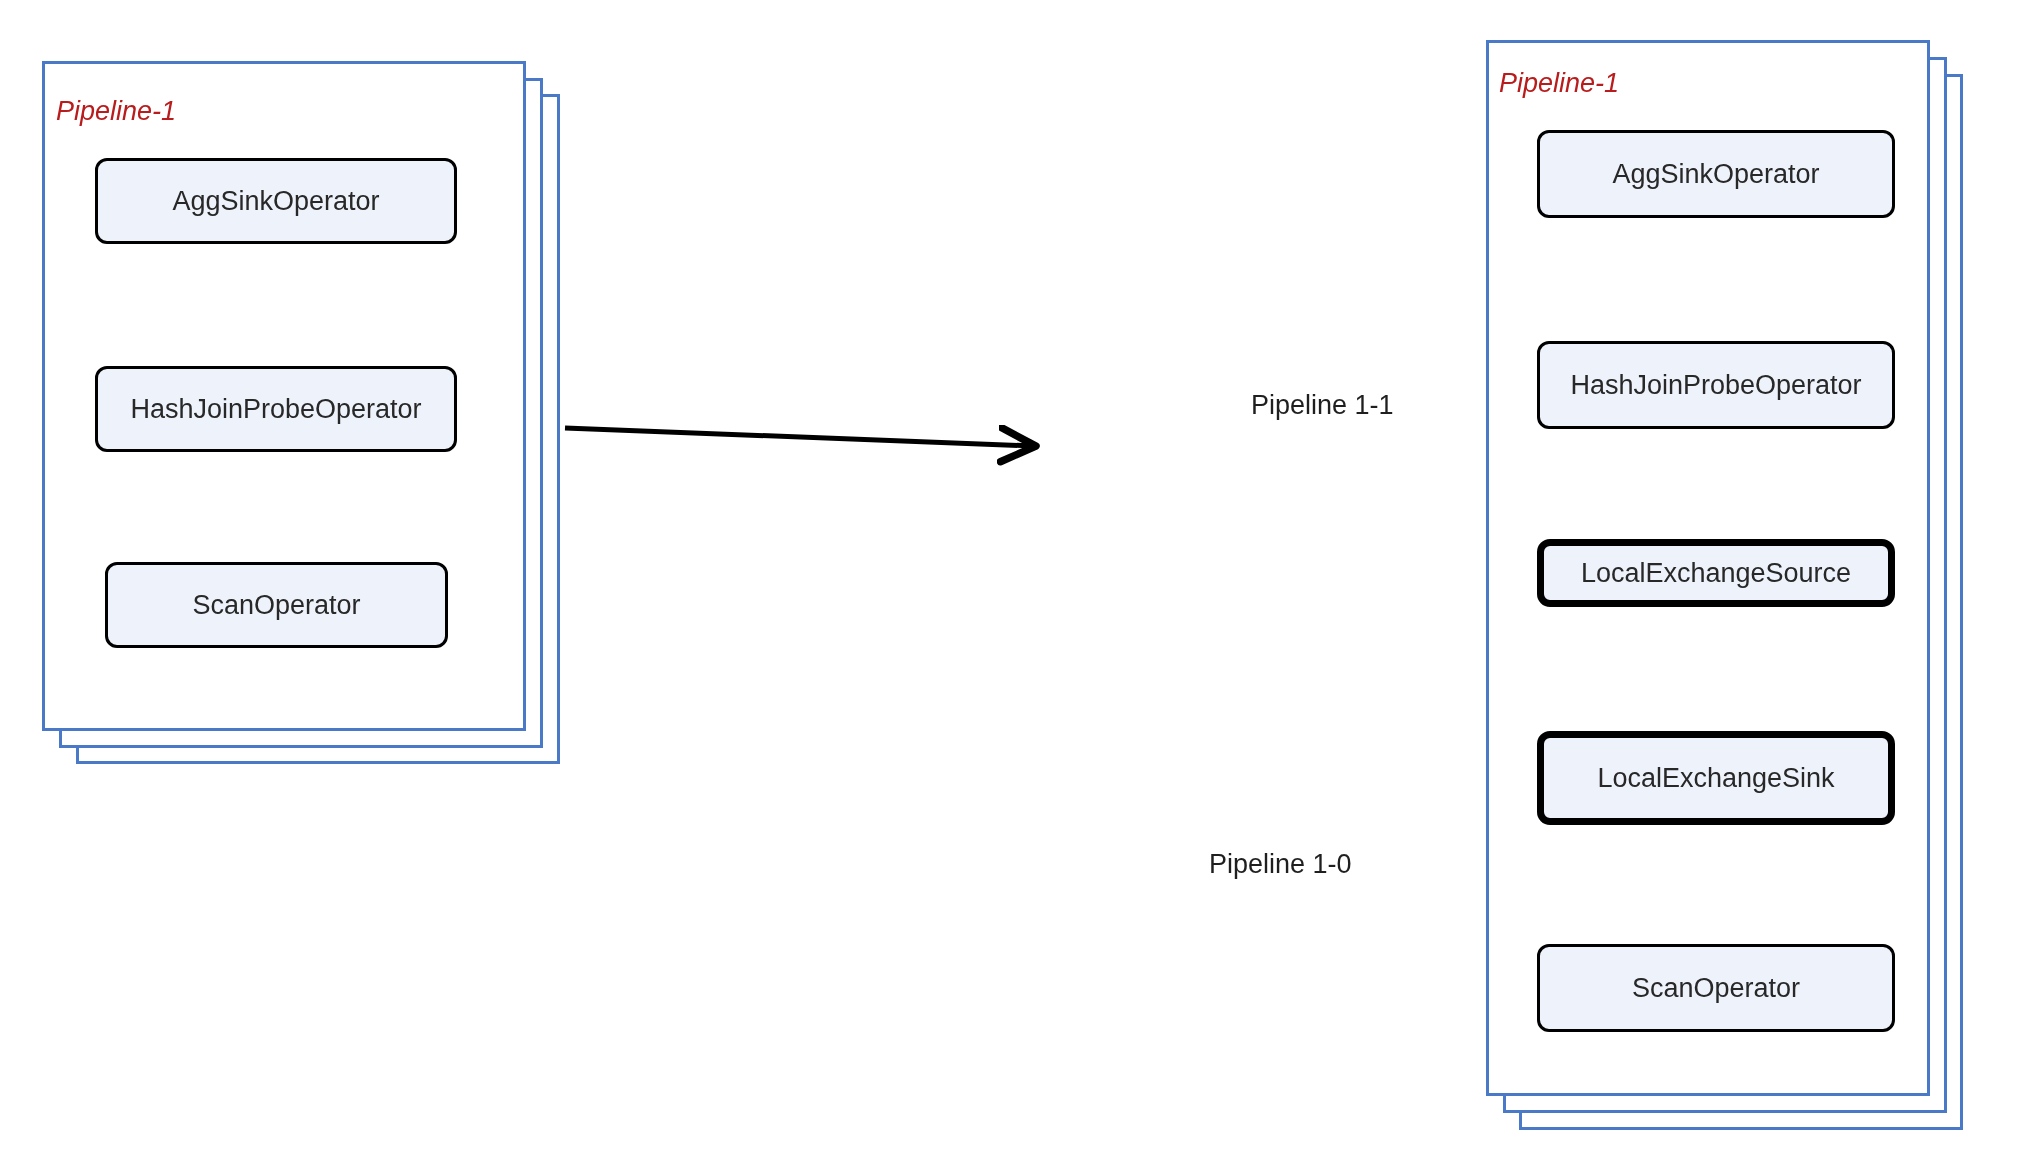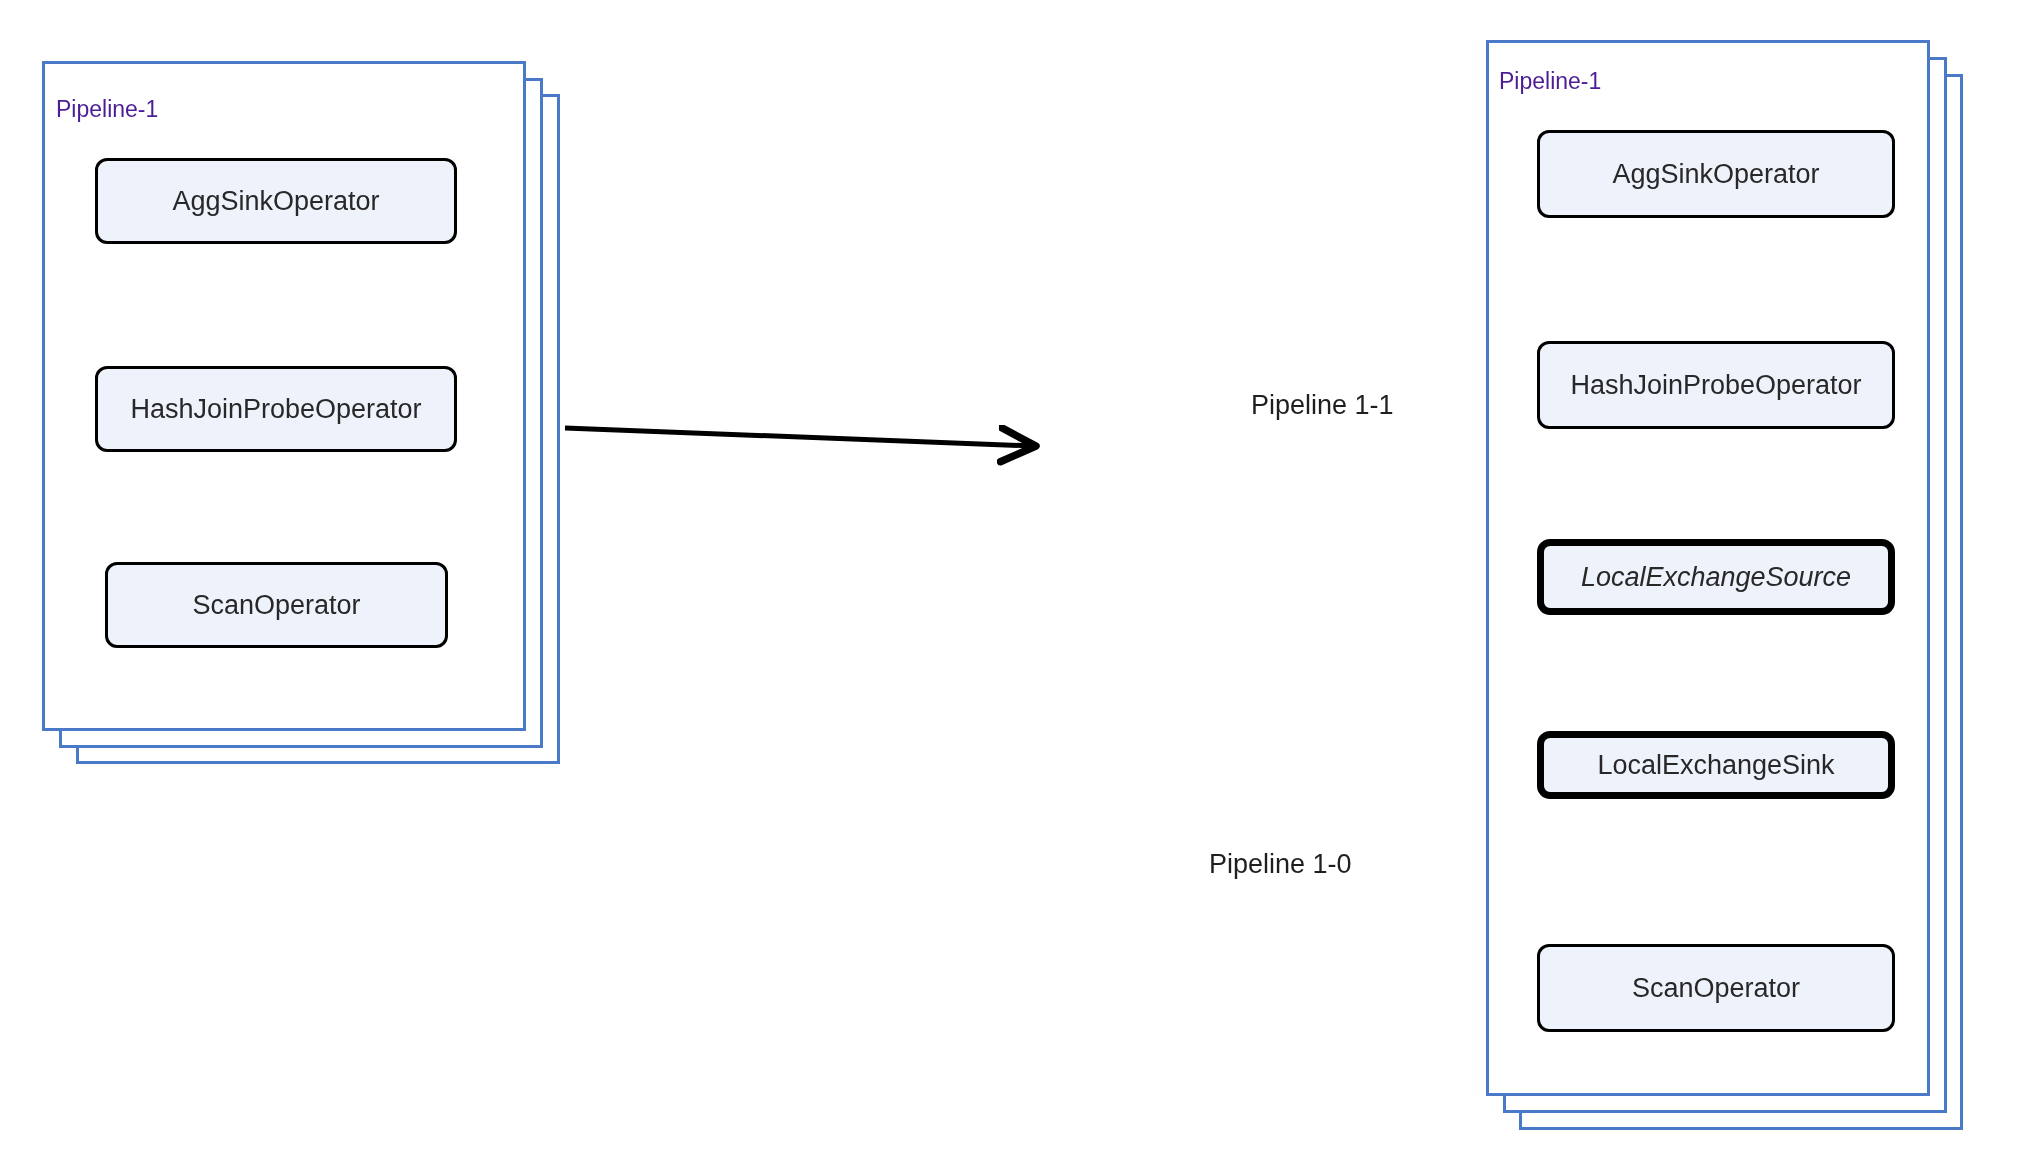"Pipeline-1" .frame-label { color: #4c1d95 -> #b91c1c; font-size: 23px -> 27px; font-style: none -> italic }
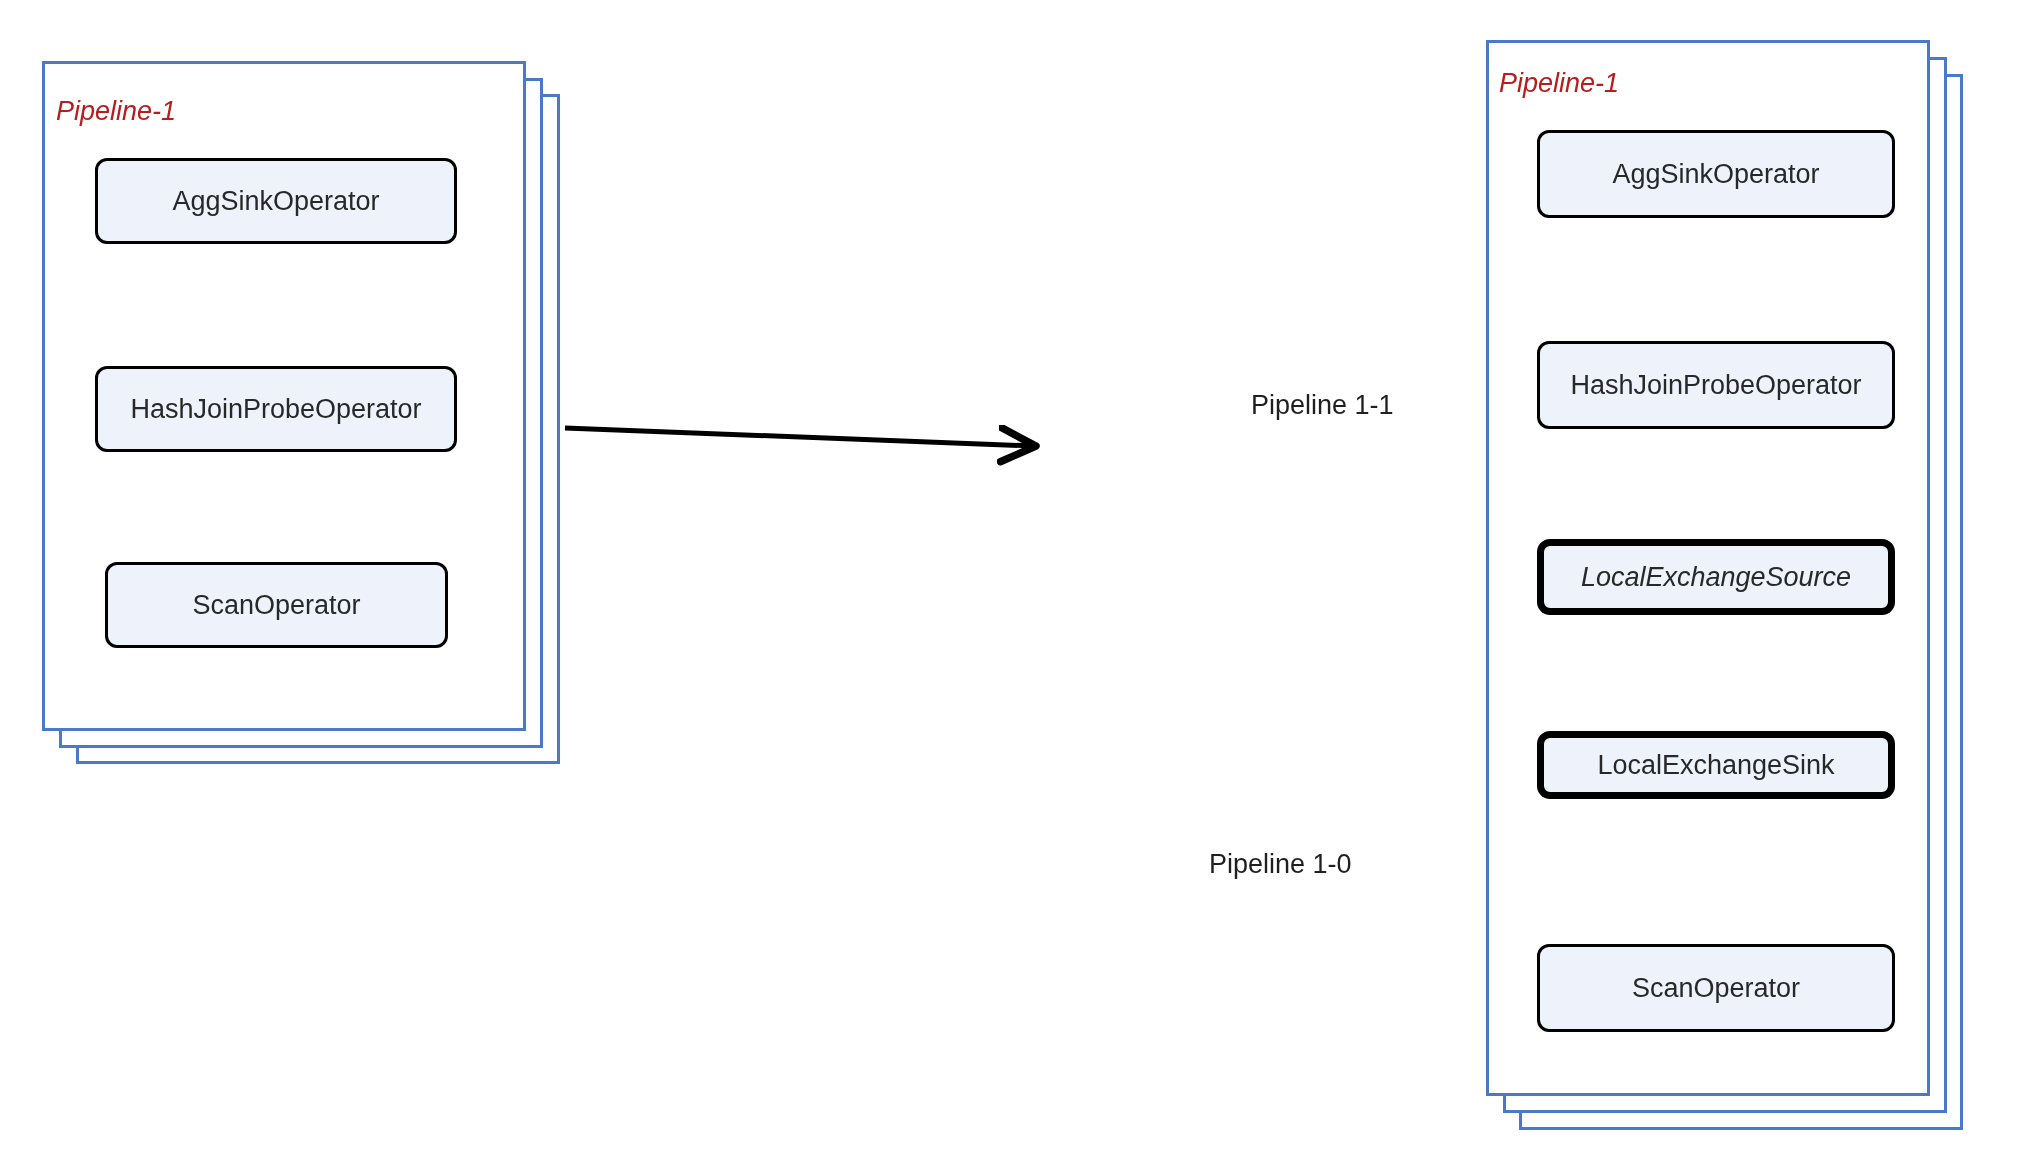"LocalExchangeSource" div.op-box { font-style: italic -> none; height: 76px -> 68px }
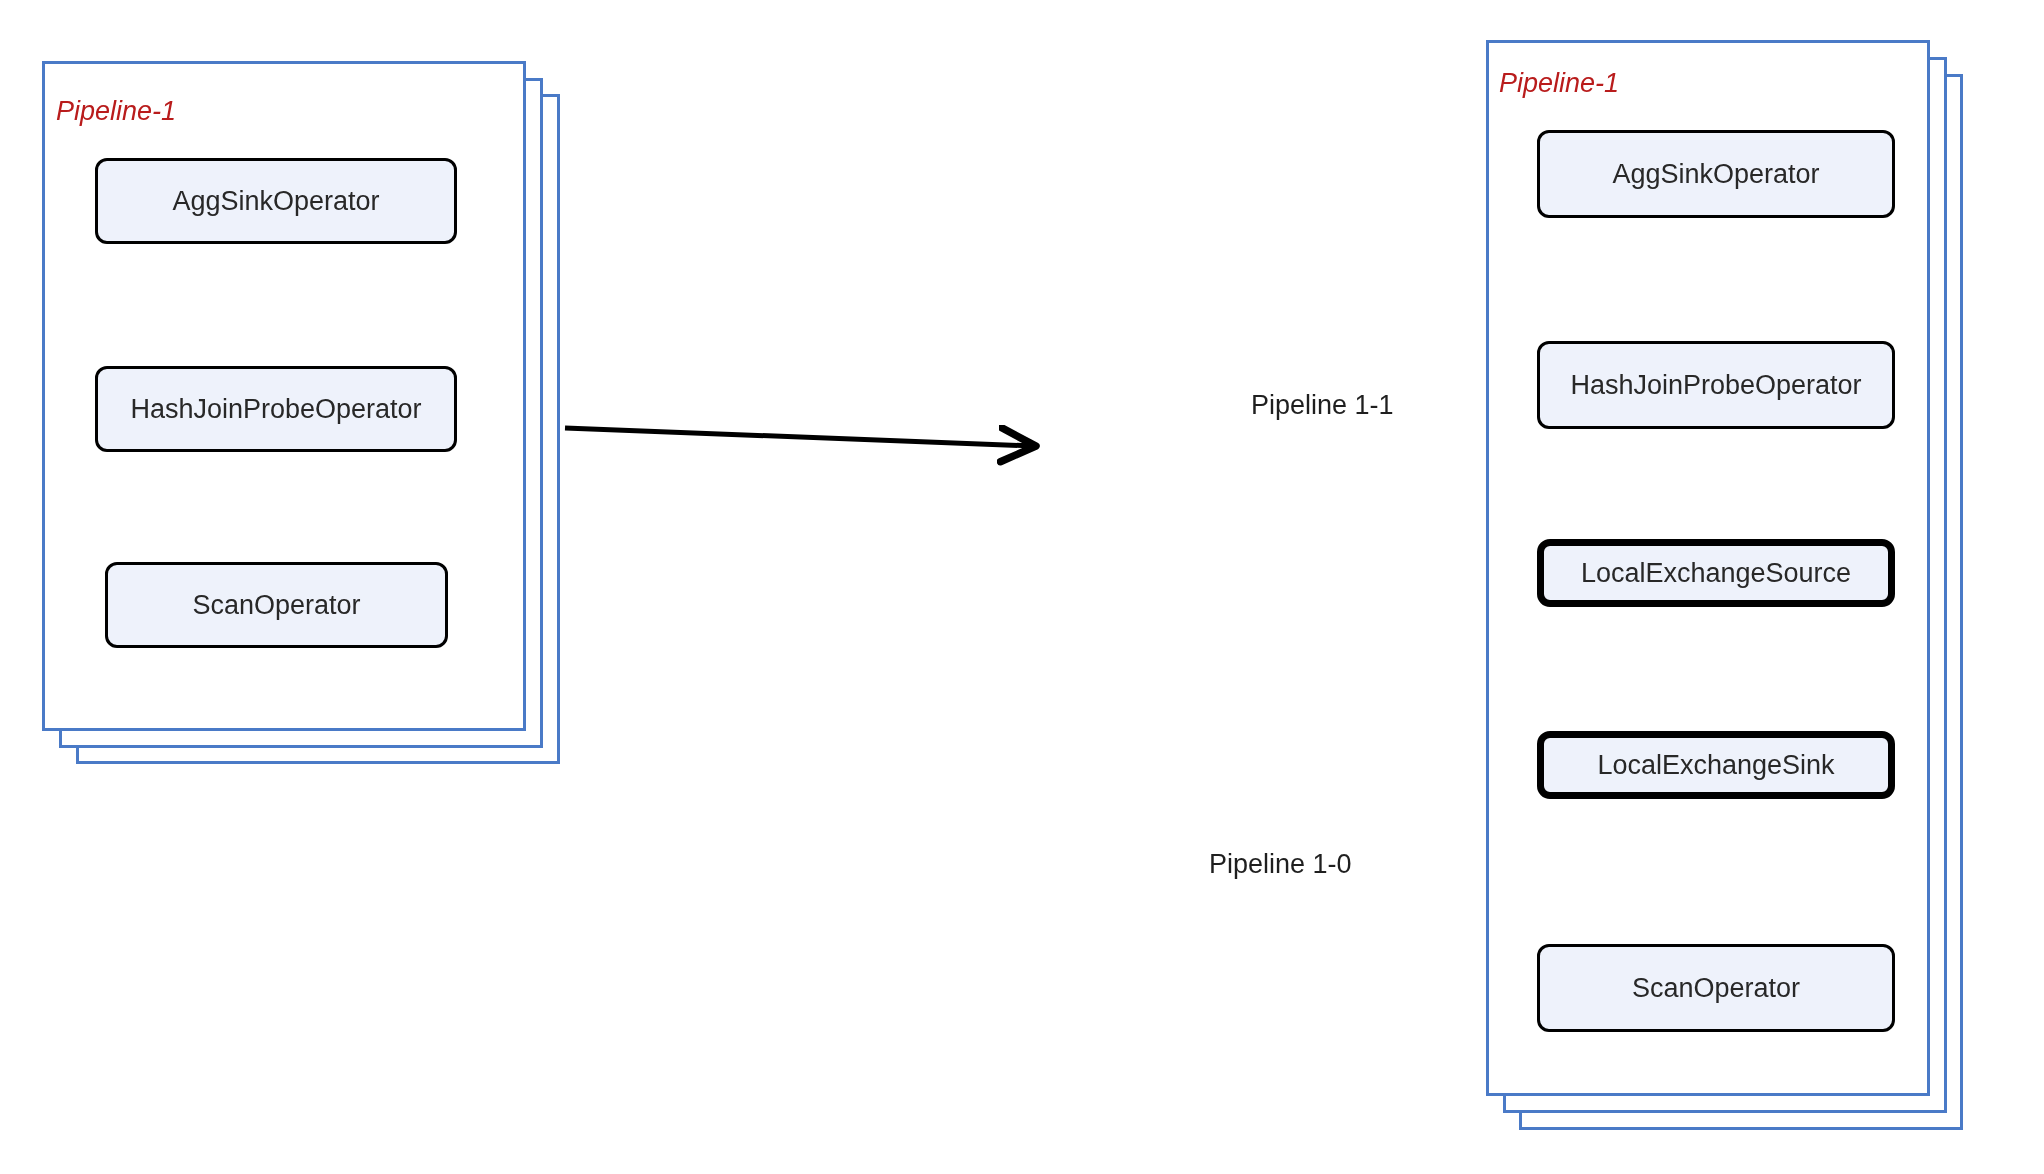"LocalExchangeSink" div.op-box { height: 68px -> 94px }
